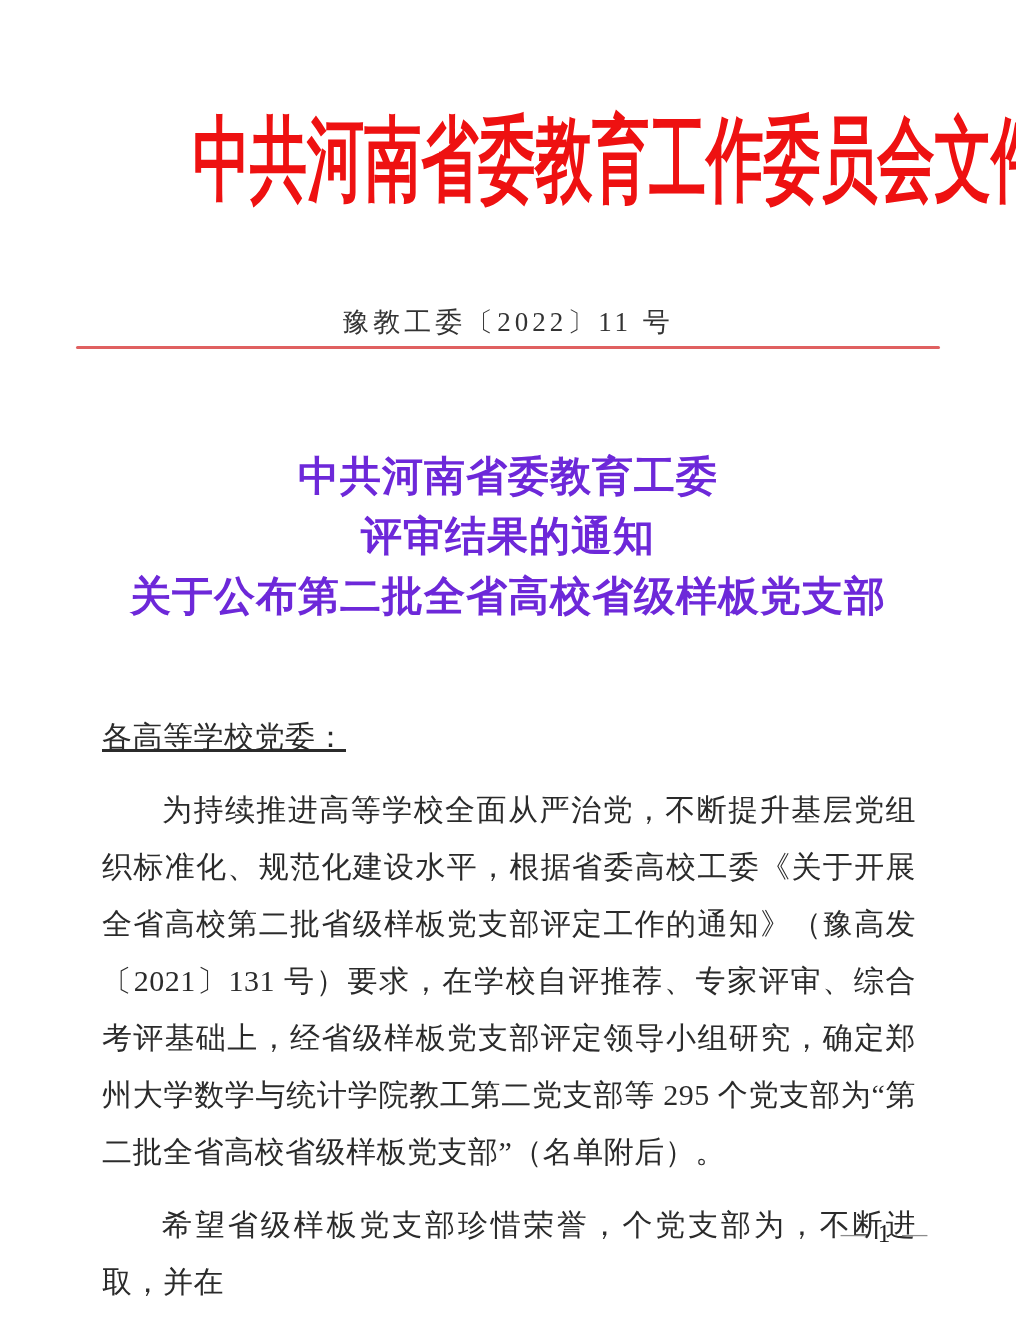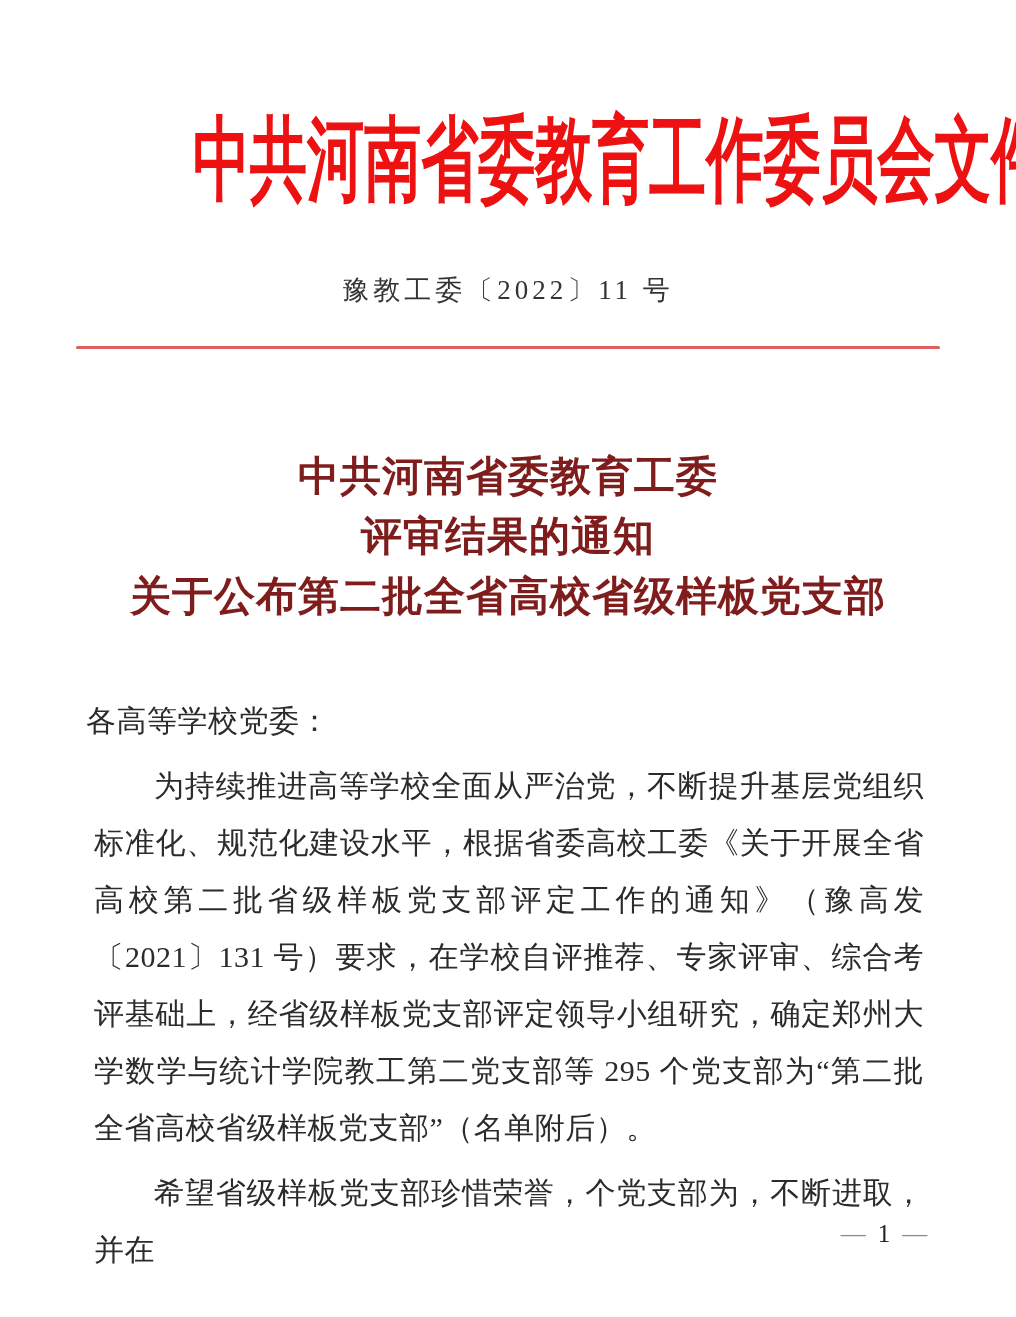"豫教工委〔2022〕11 号" .doc-number { top: 272px -> 304px }
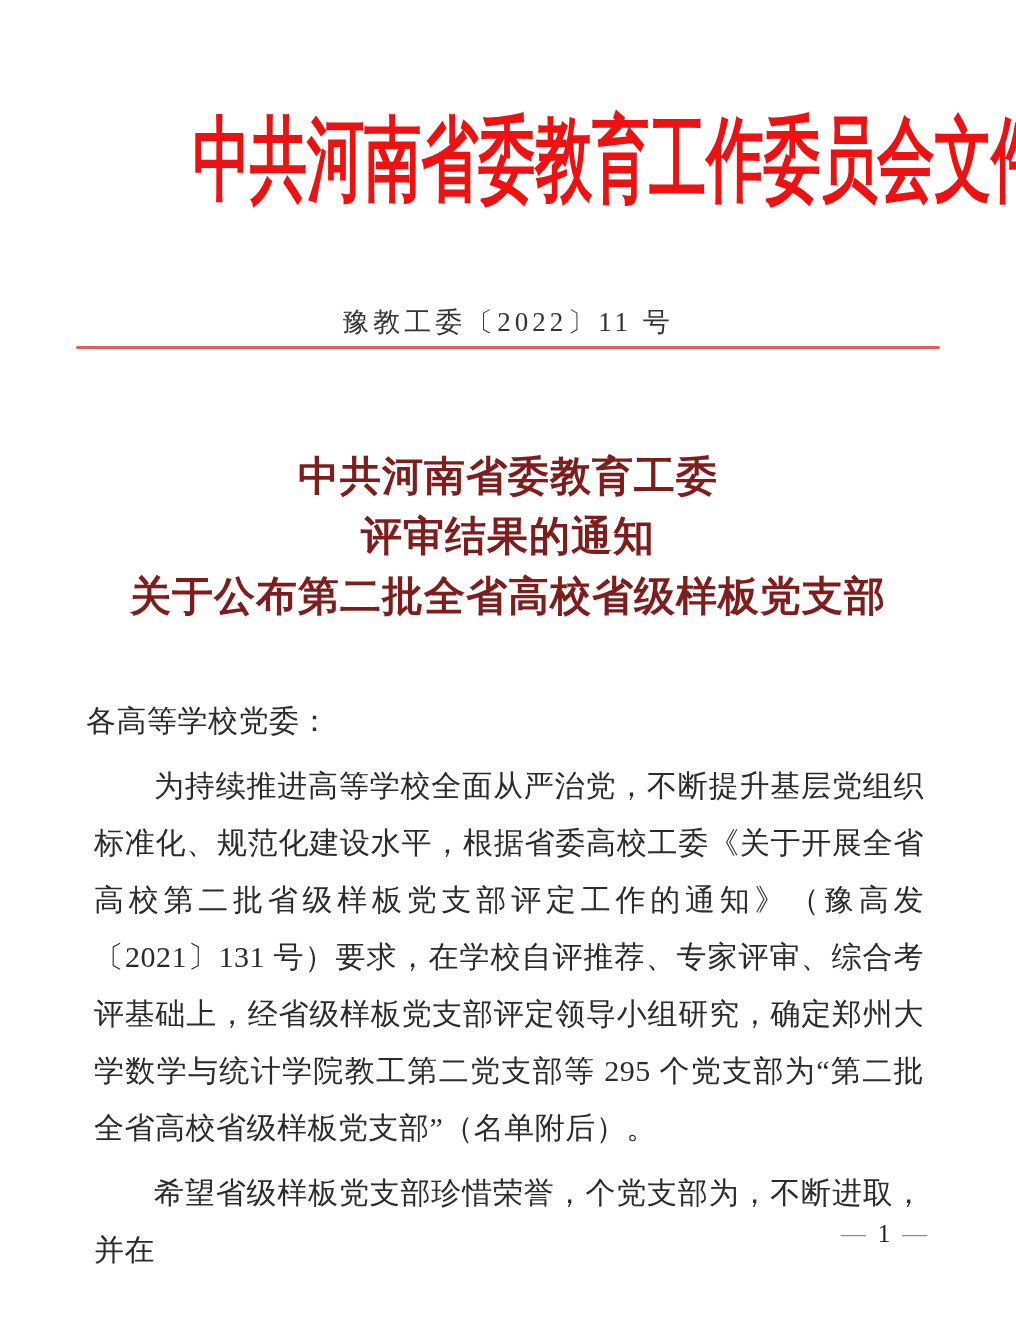"中共河南省委教育工委" .title-block { color: #7f1d1d -> #6d28d9 }
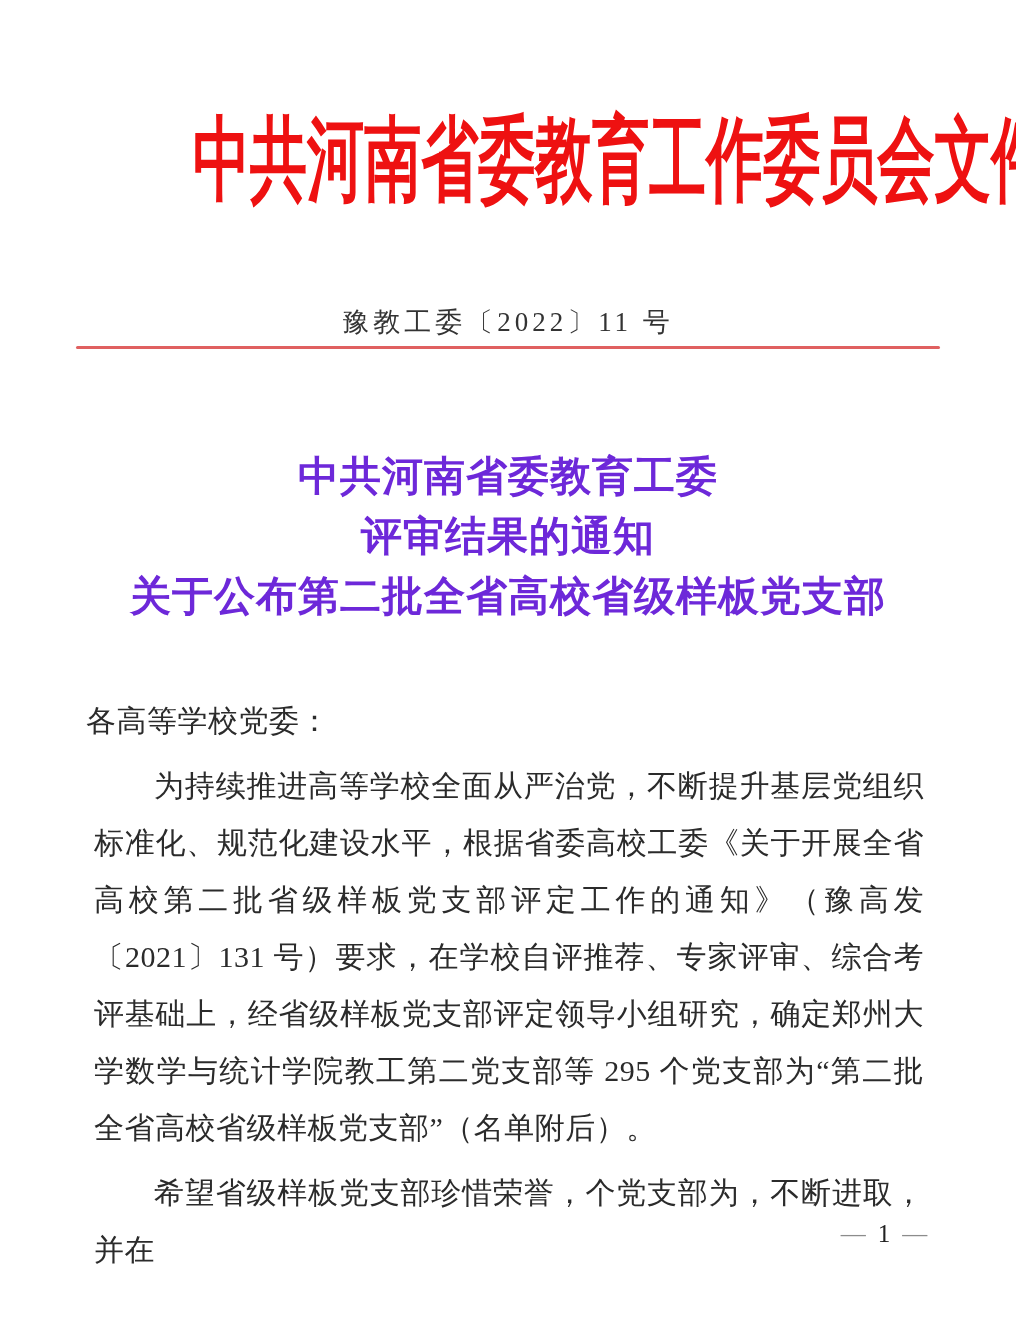"各高等学校党委：" .salutation { margin: 0 -> 16px; text-decoration: none -> underline }
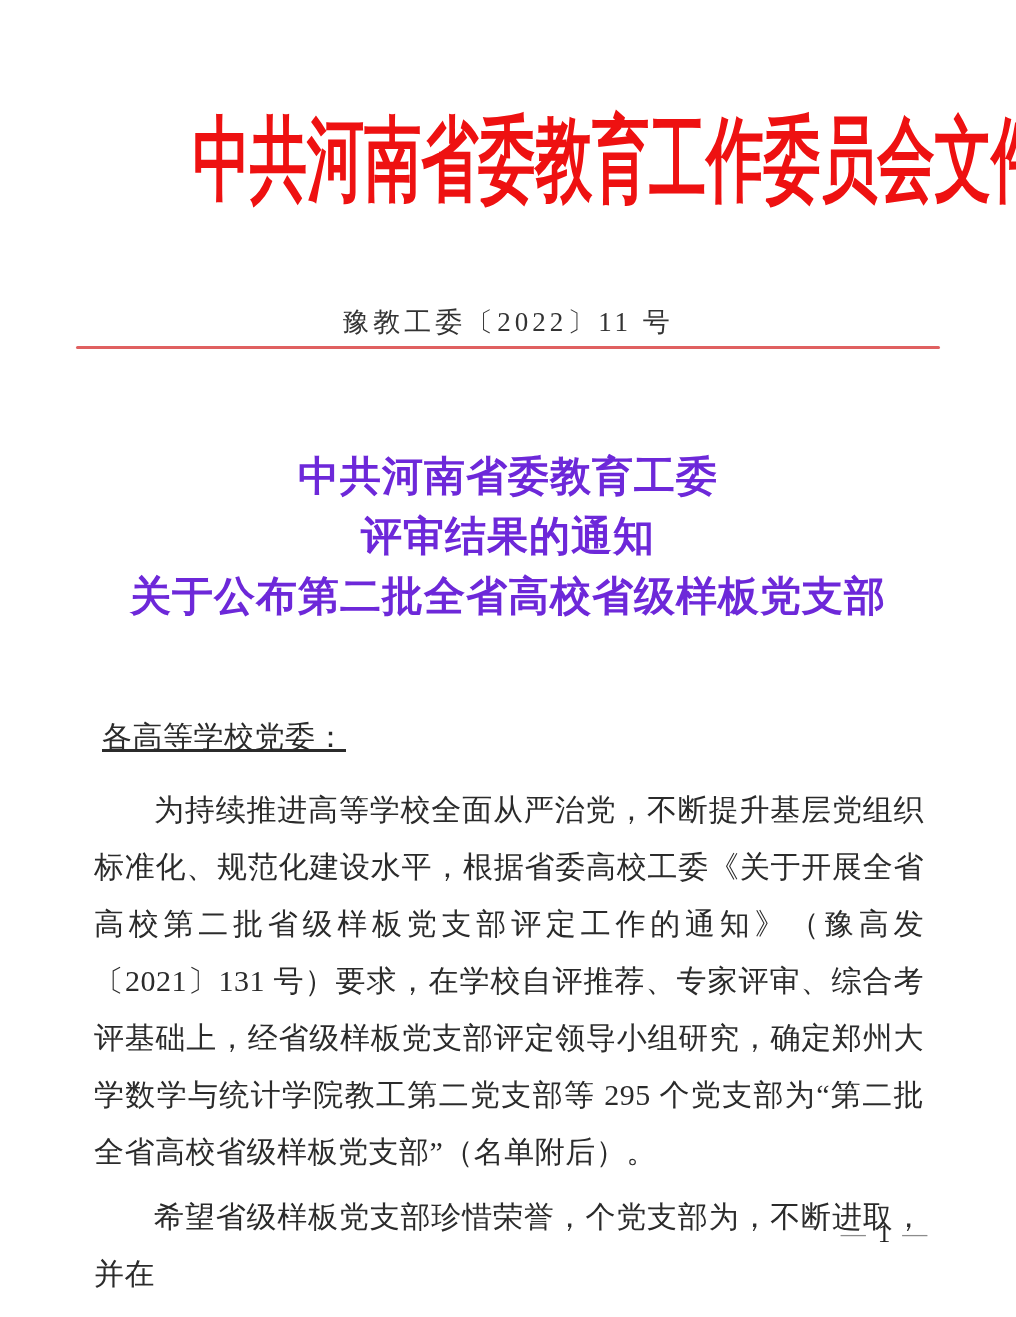"为持续推进高等学校全面从严治党，不断提升基层党组织标准化、规范化建设水平，根据省" .body-para { margin: 8px -> 16px }
